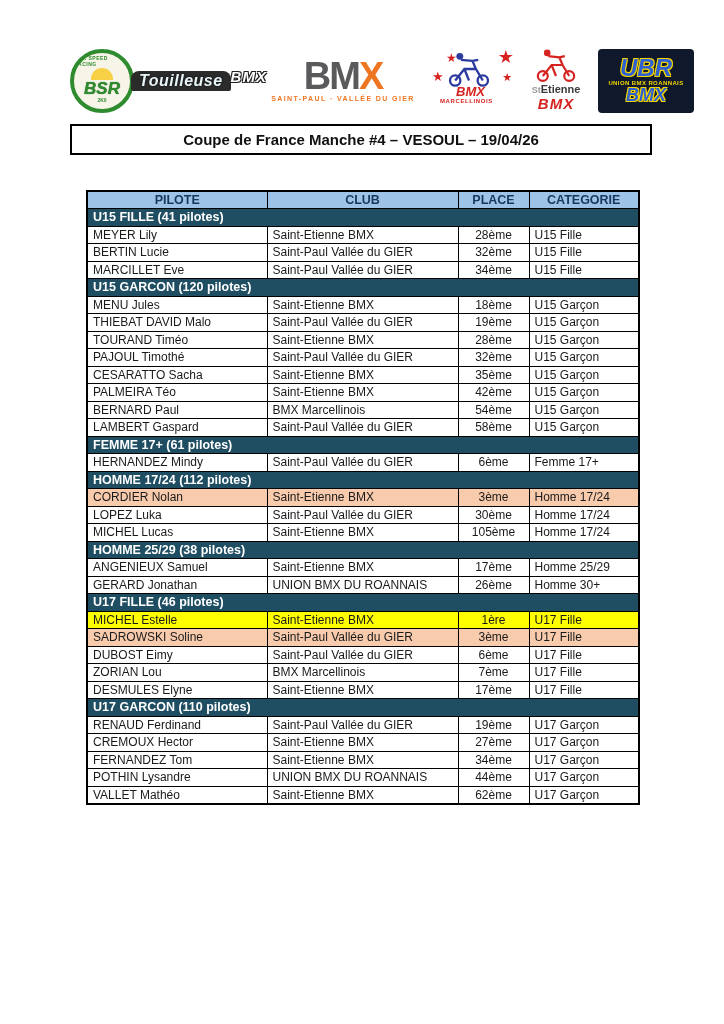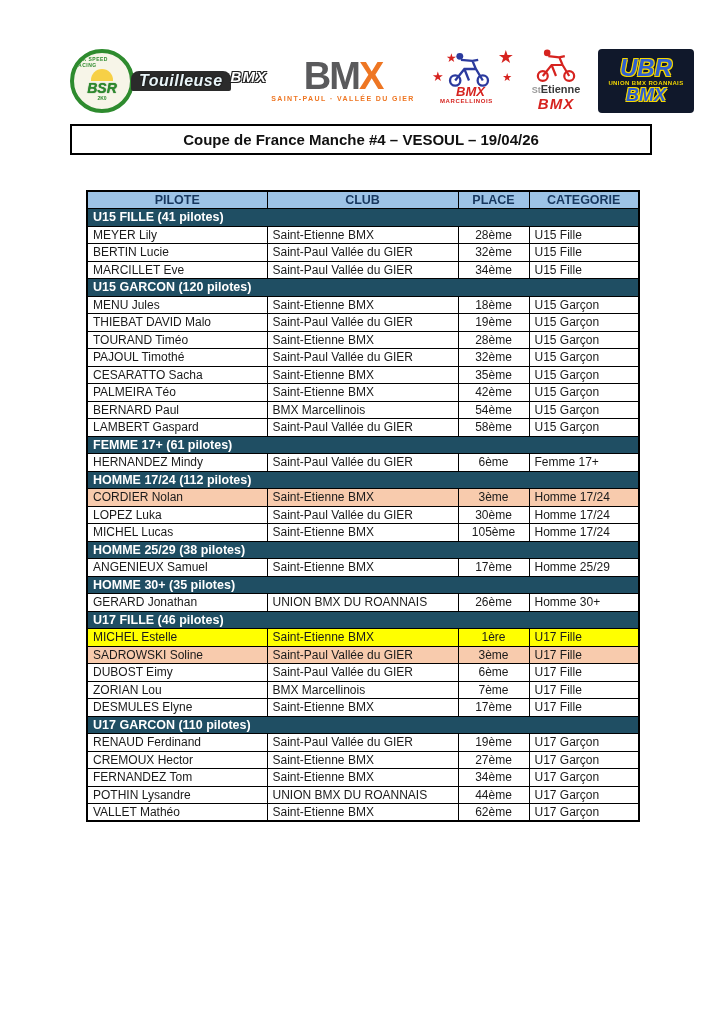"BSR" .logo-bsr .bsr-text { font-size: 14px -> 17px }
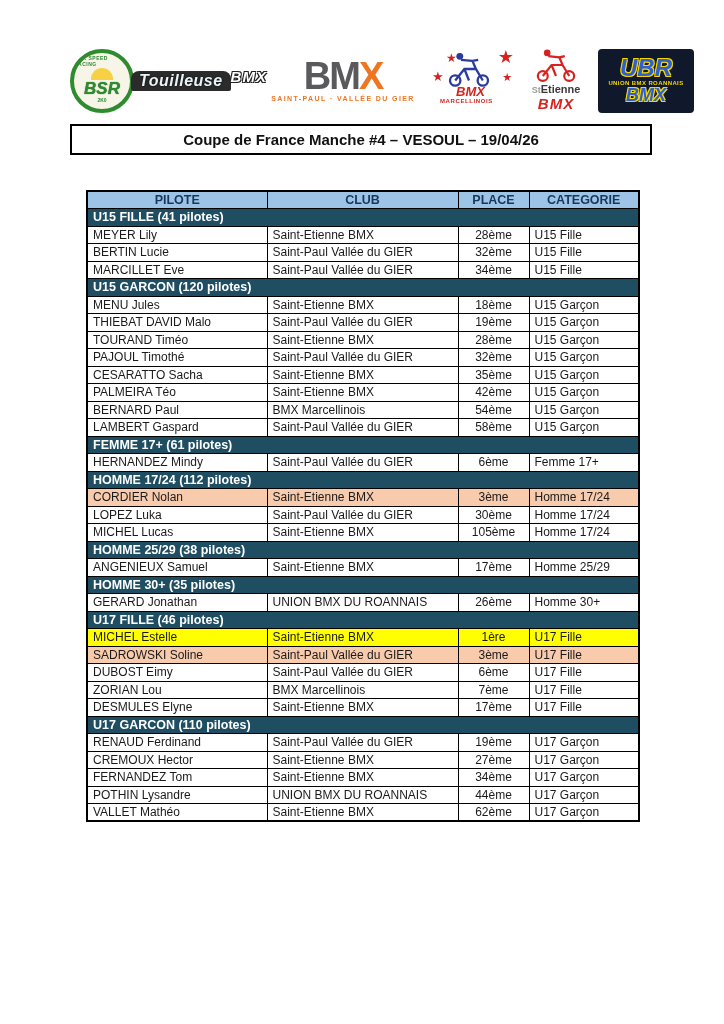"HOMME 30+ (35 pilotes)" tr.section { html: <tr> <td>HOMME 30+ (35 pilotes)</td> </tr> -> none }
